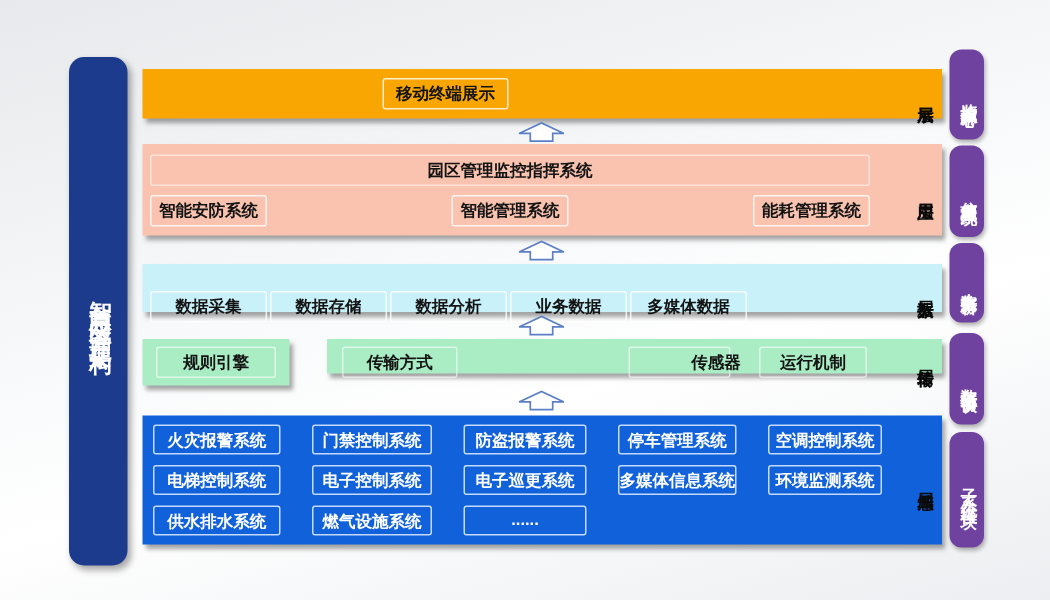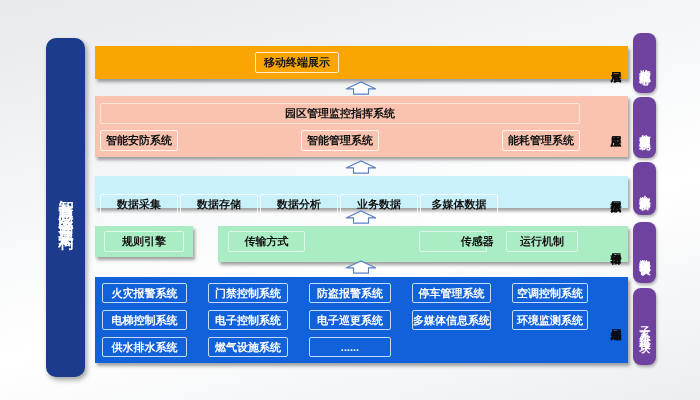"传输方式" .band-trans { height: 36px -> 23px }
